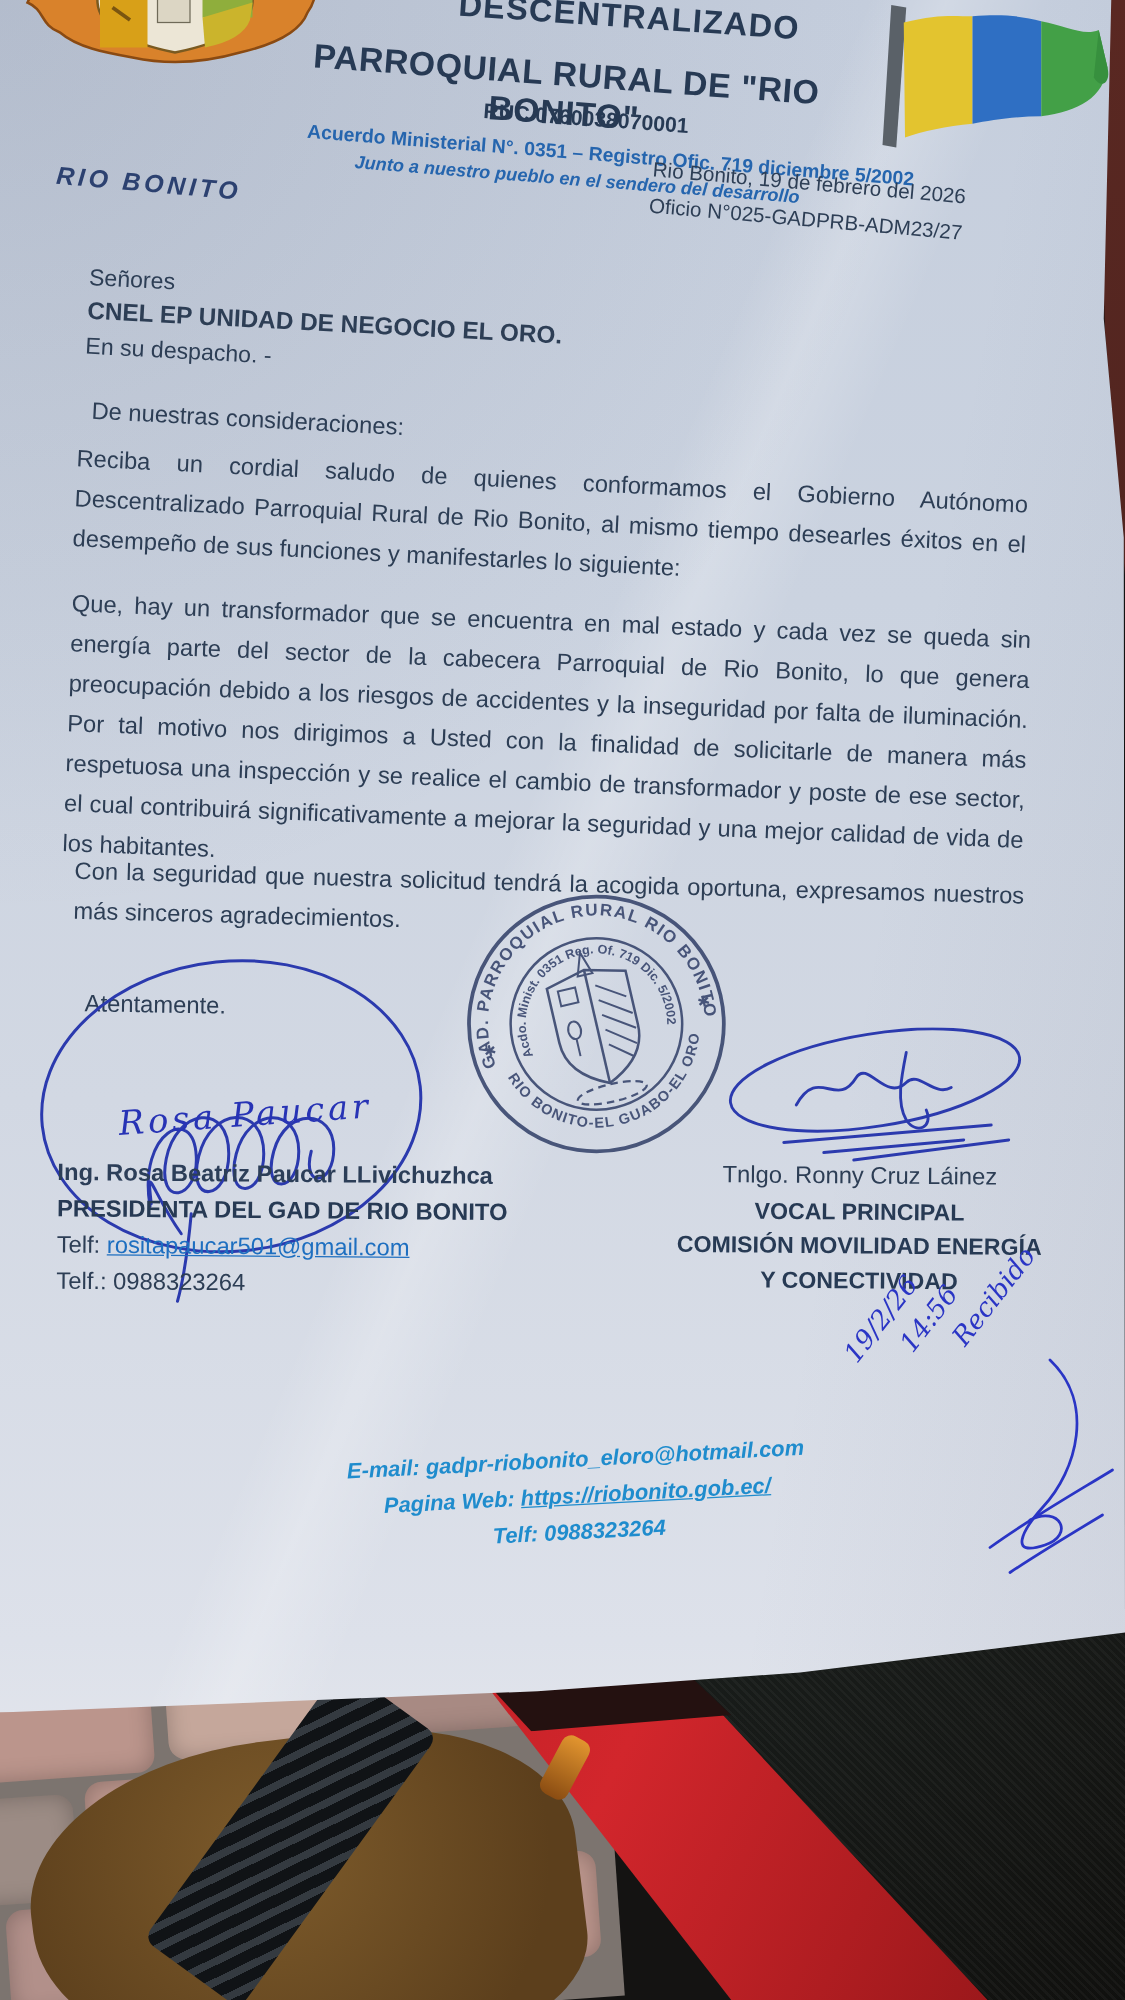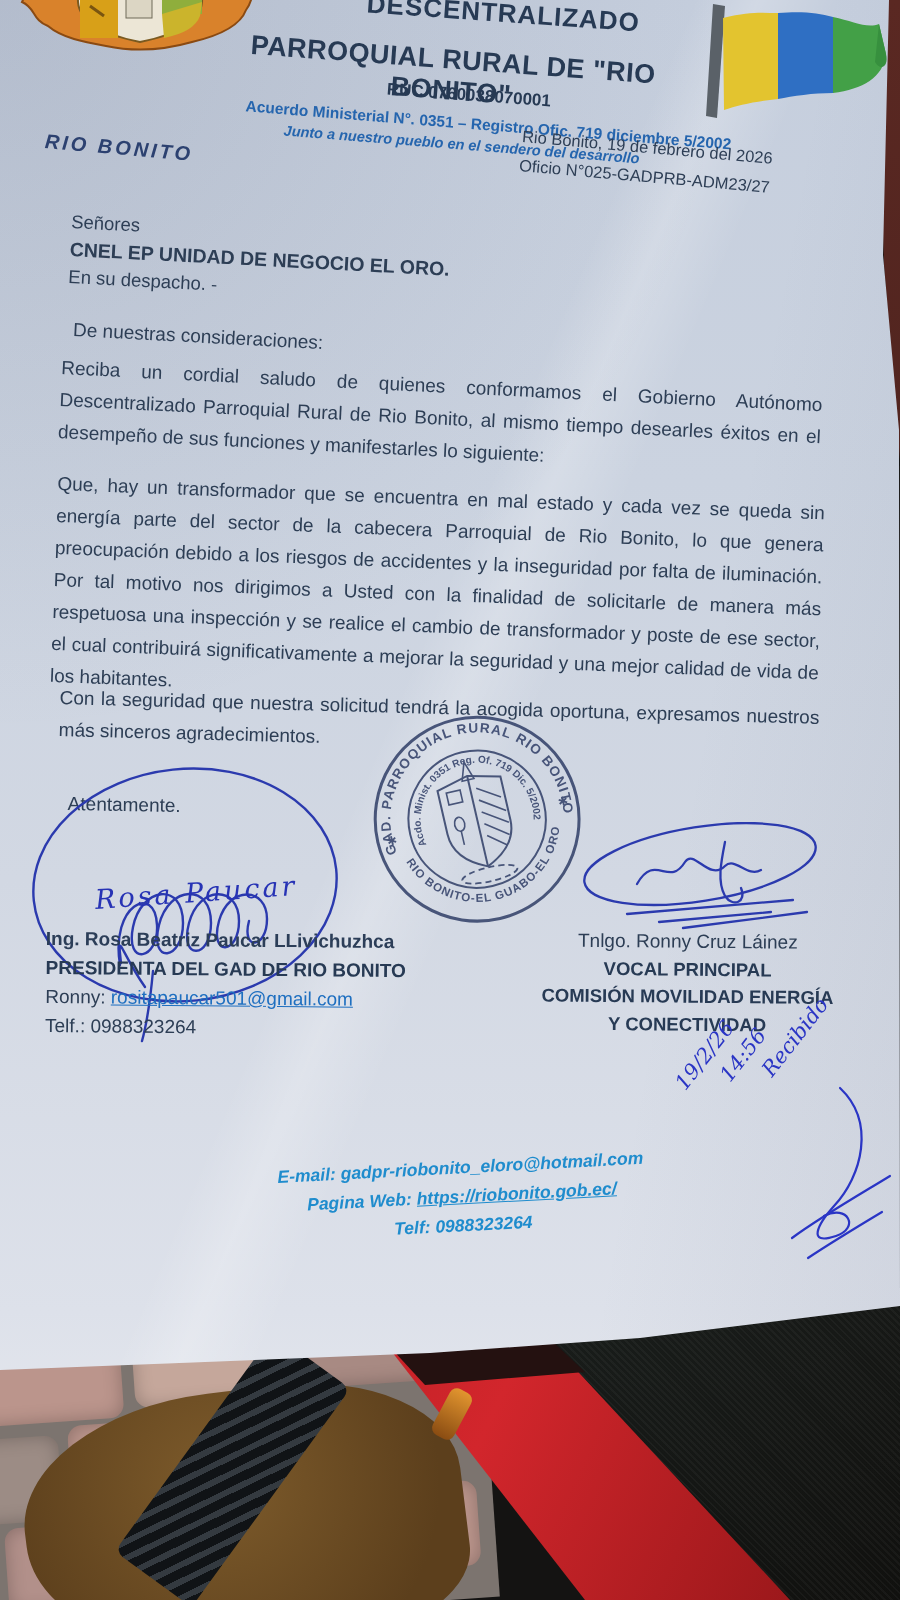"Ronny:" span { text: Ronny -> Telf }
